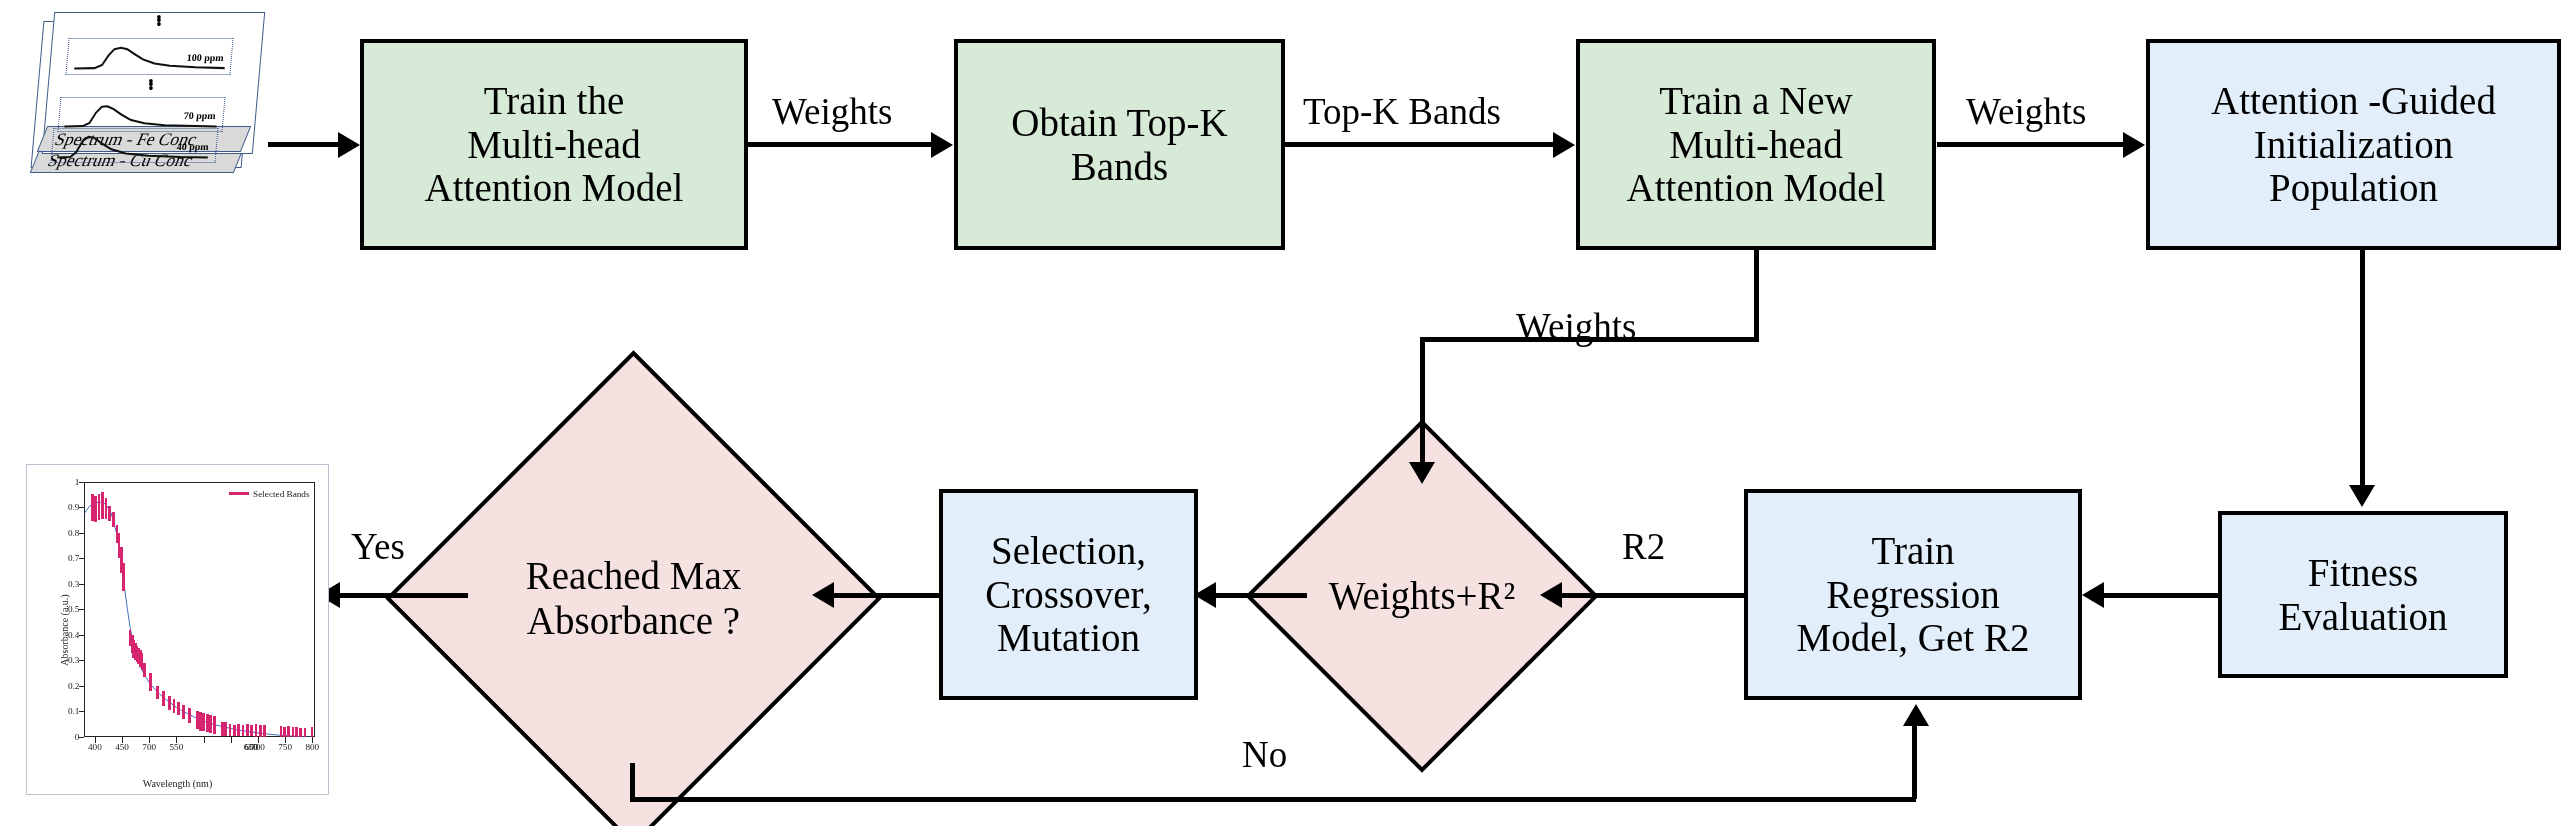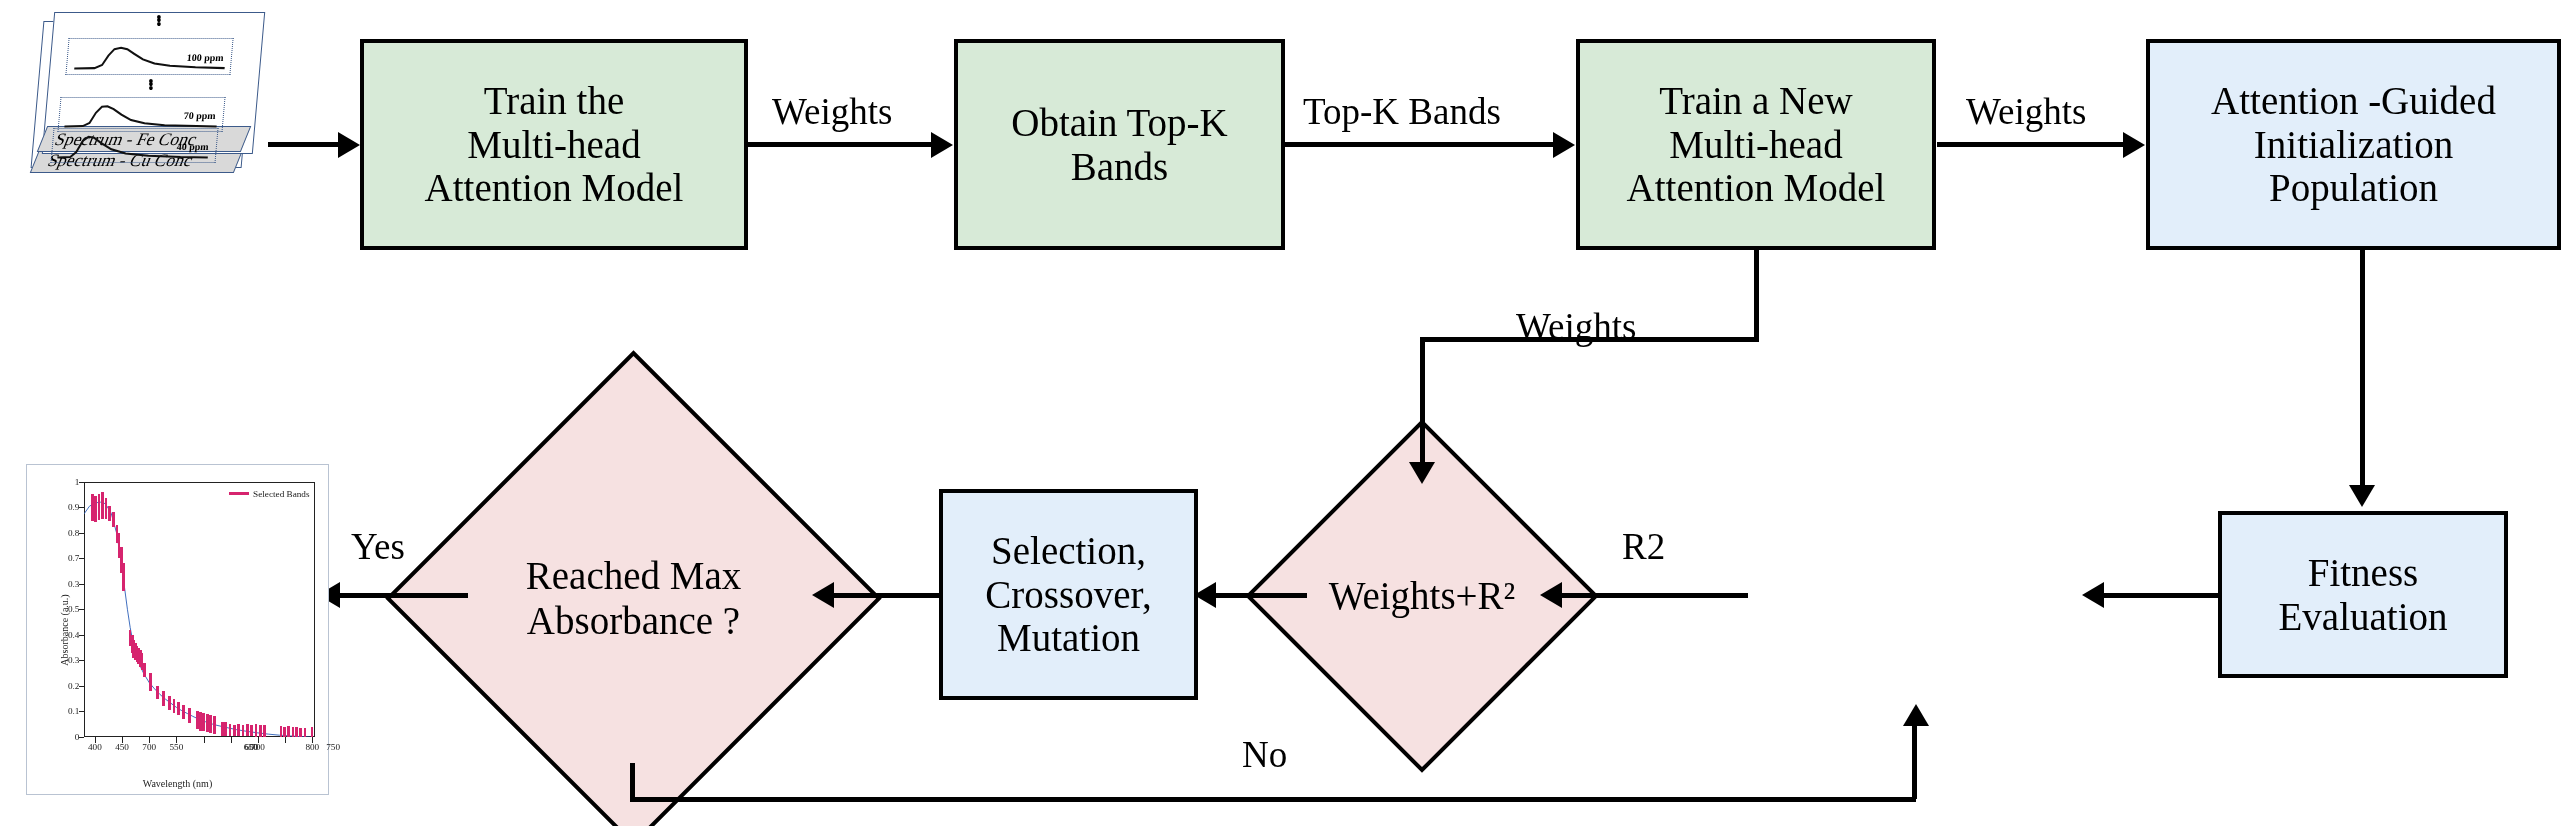"Train" div.node { html: none -> <div> <div> <div>Train</div> <div>Regression</div> <div>Model, Get R2</div> </div> </div> }
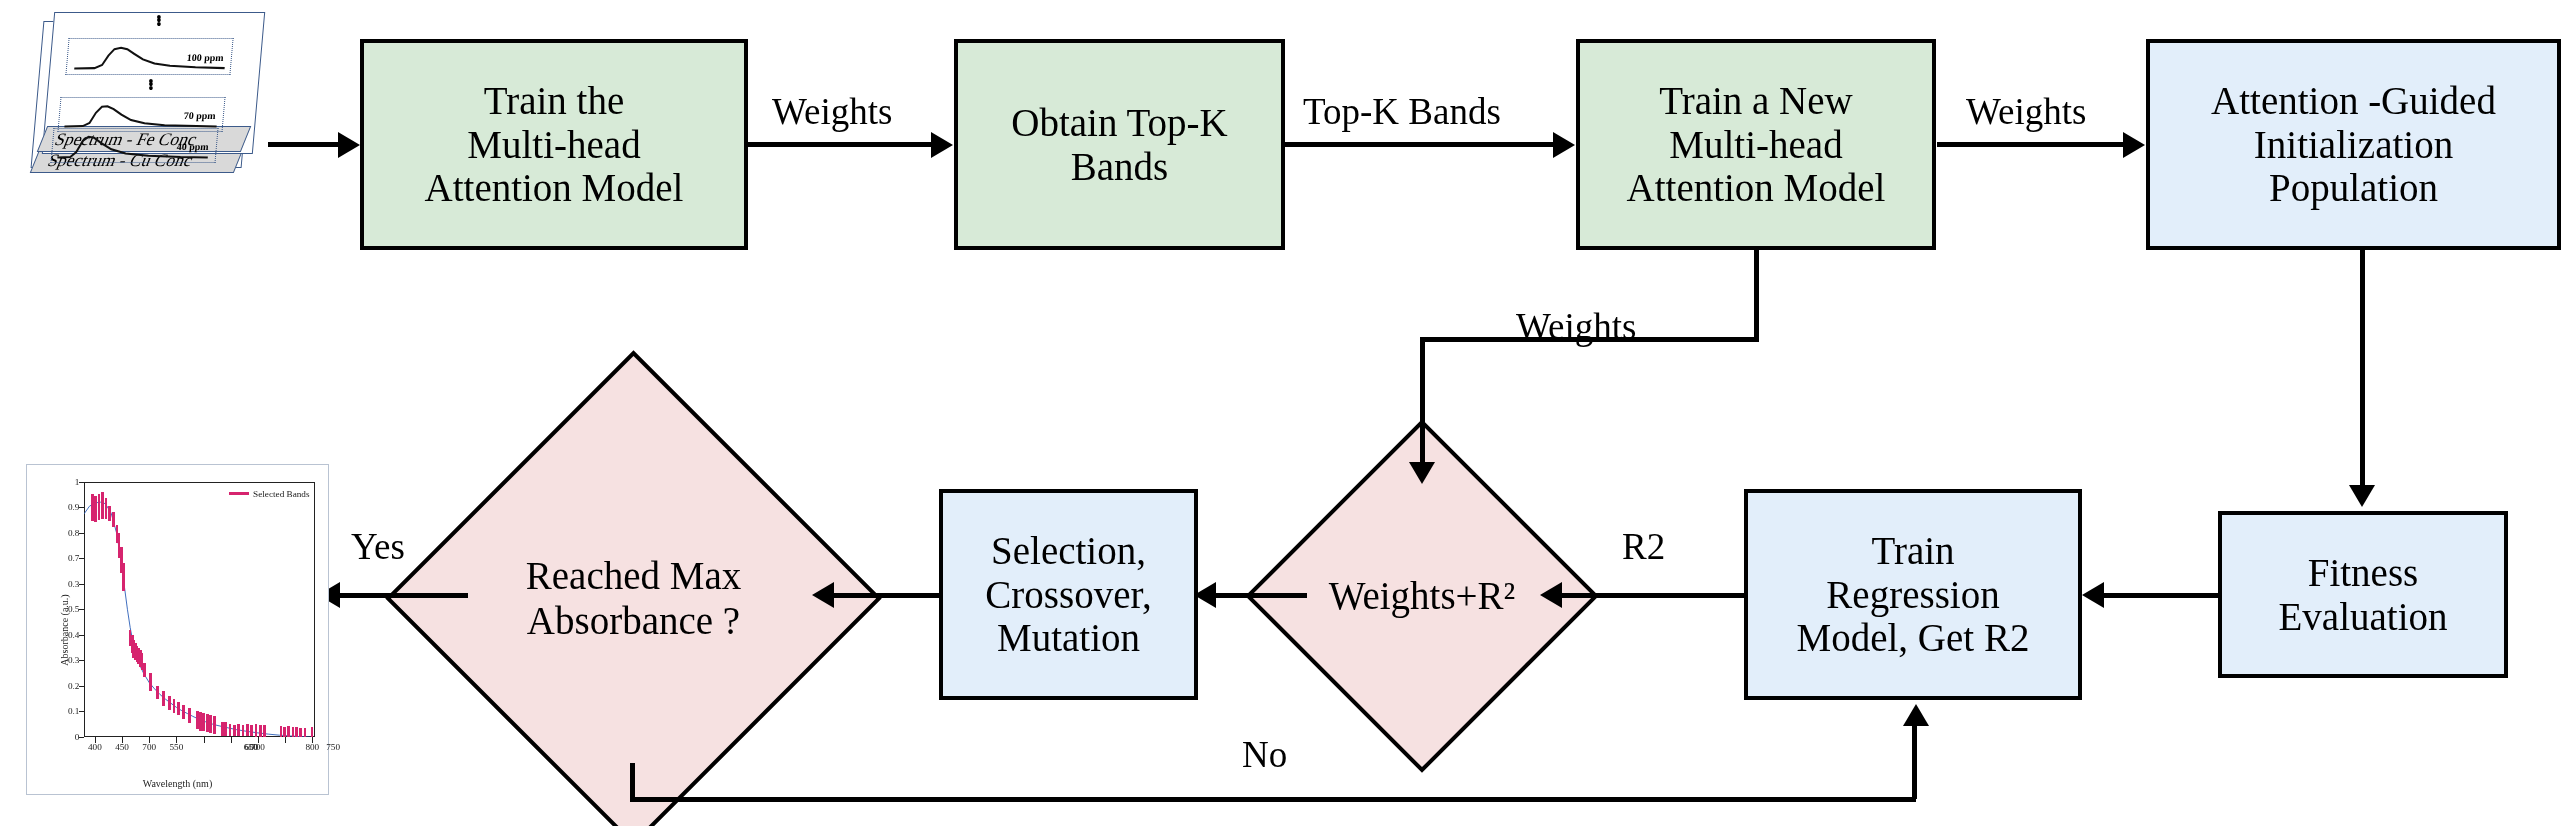"750" div.xtick { margin-left: 48px -> none }
